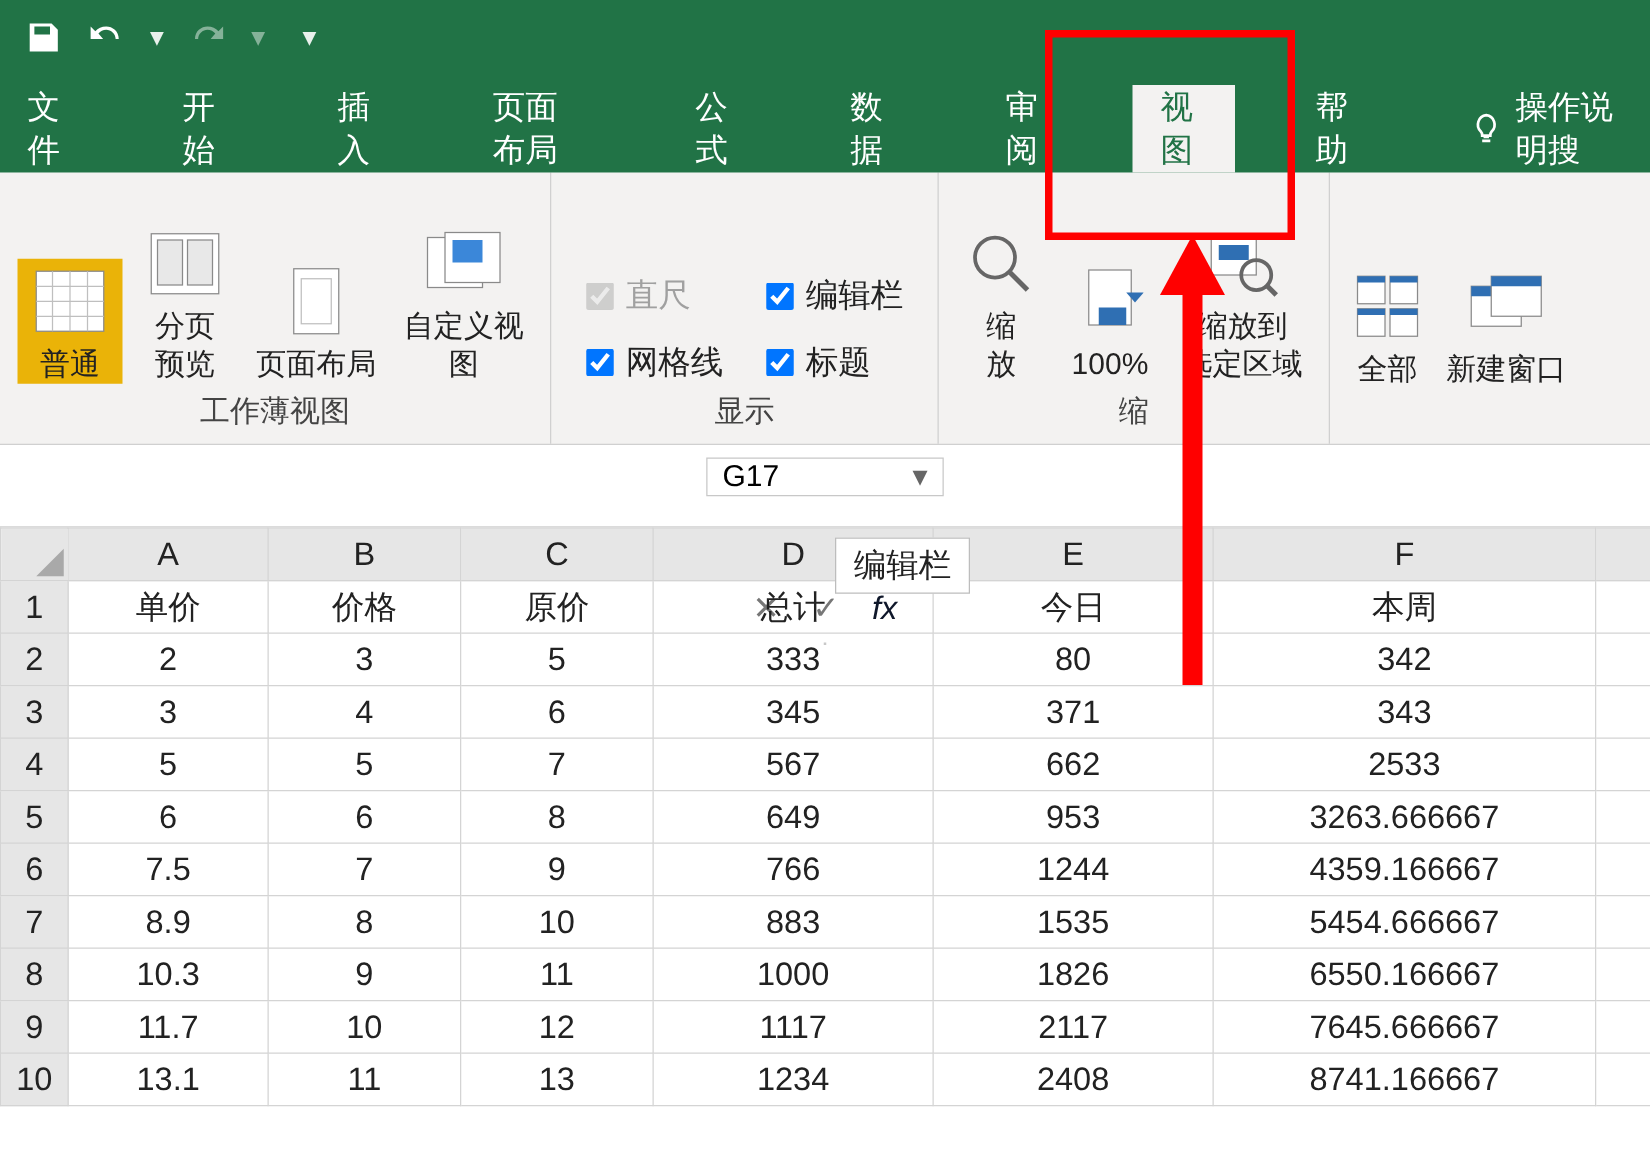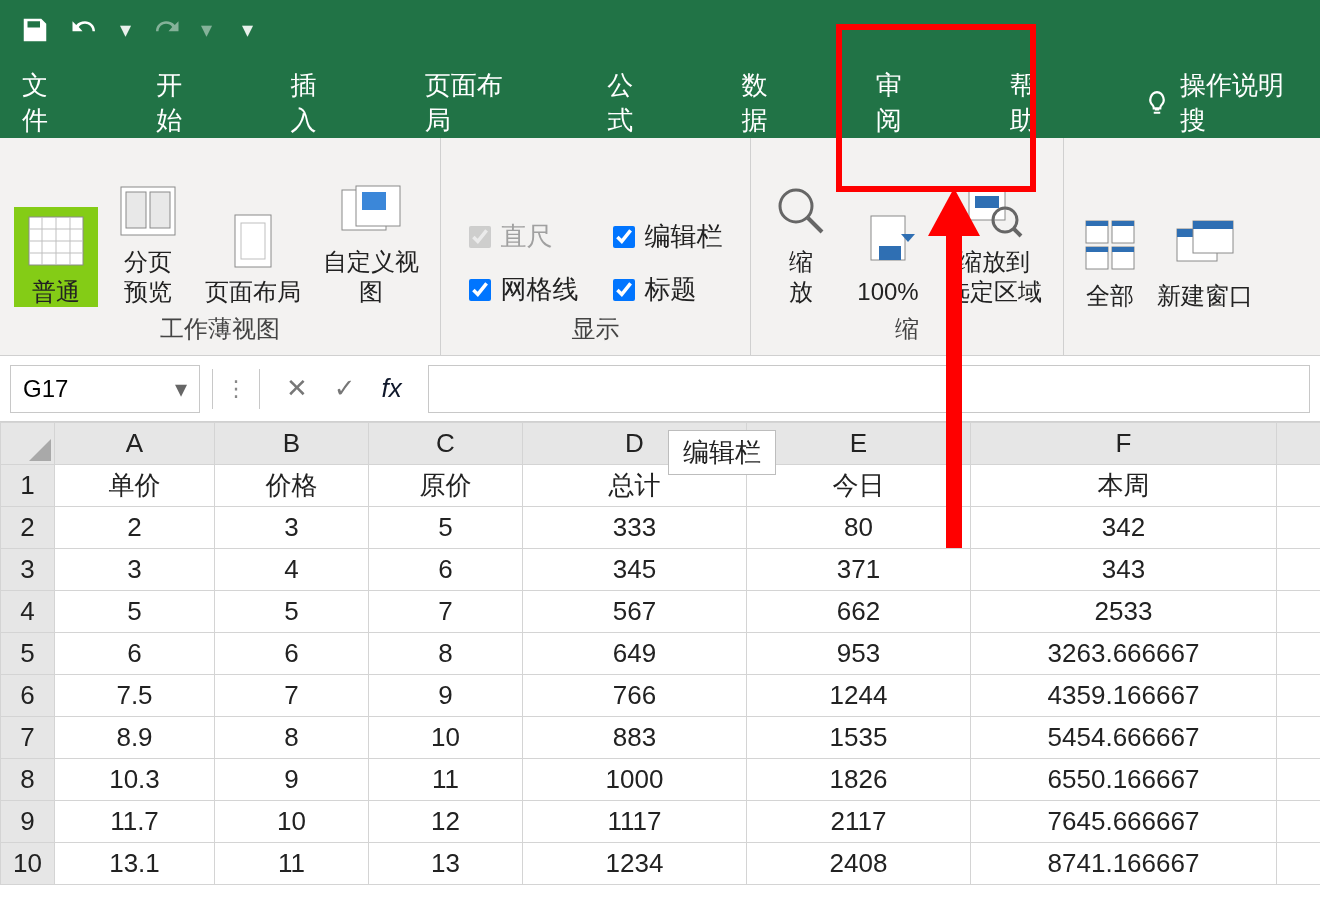"视图" div.tab { html: none -> <div>视图</div> }
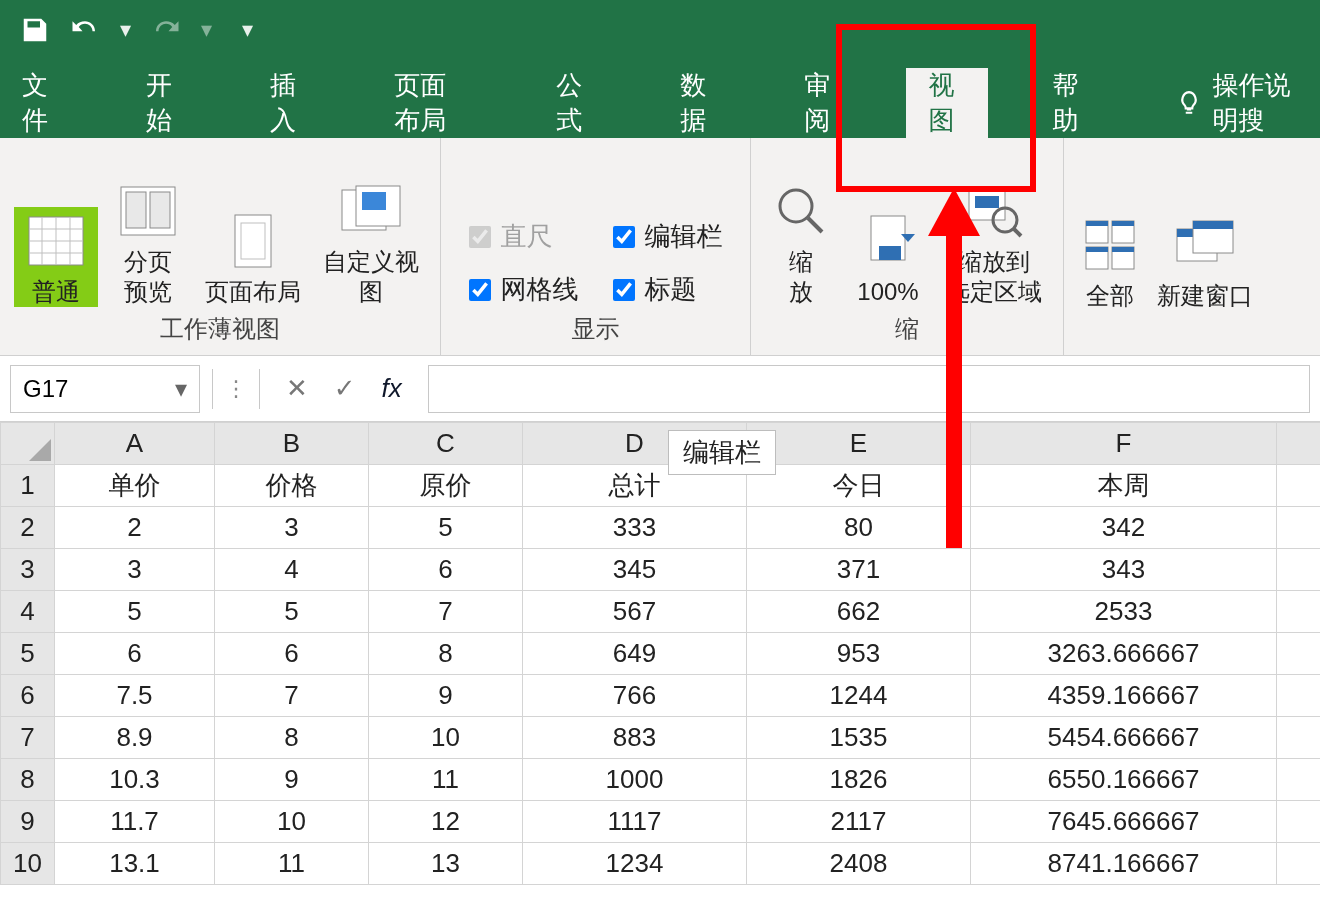"普通" .big-btn.active { background: #84cc16 -> #eab308 }
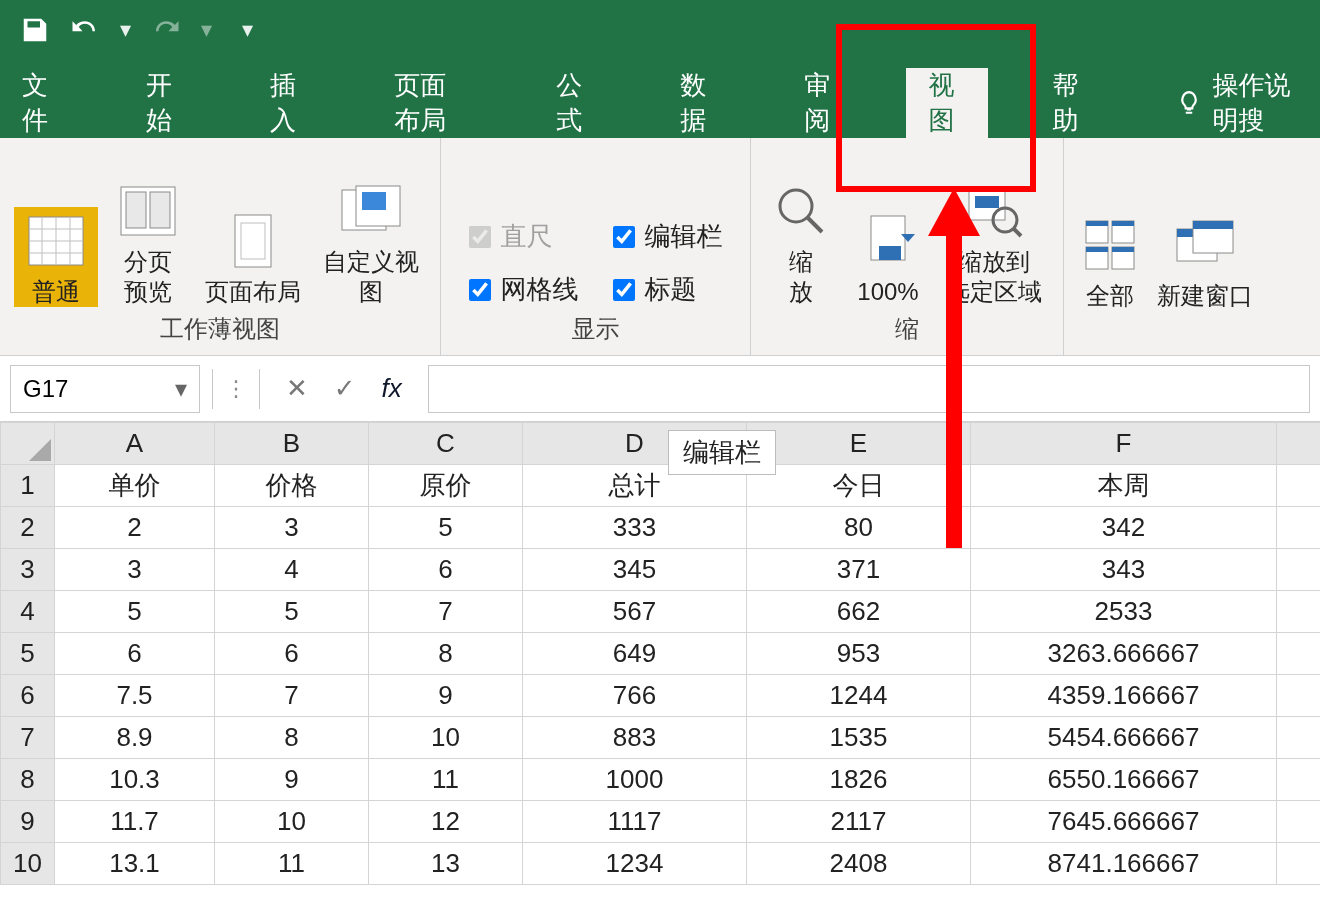"G17" .fbar { flex-direction: none -> column }
